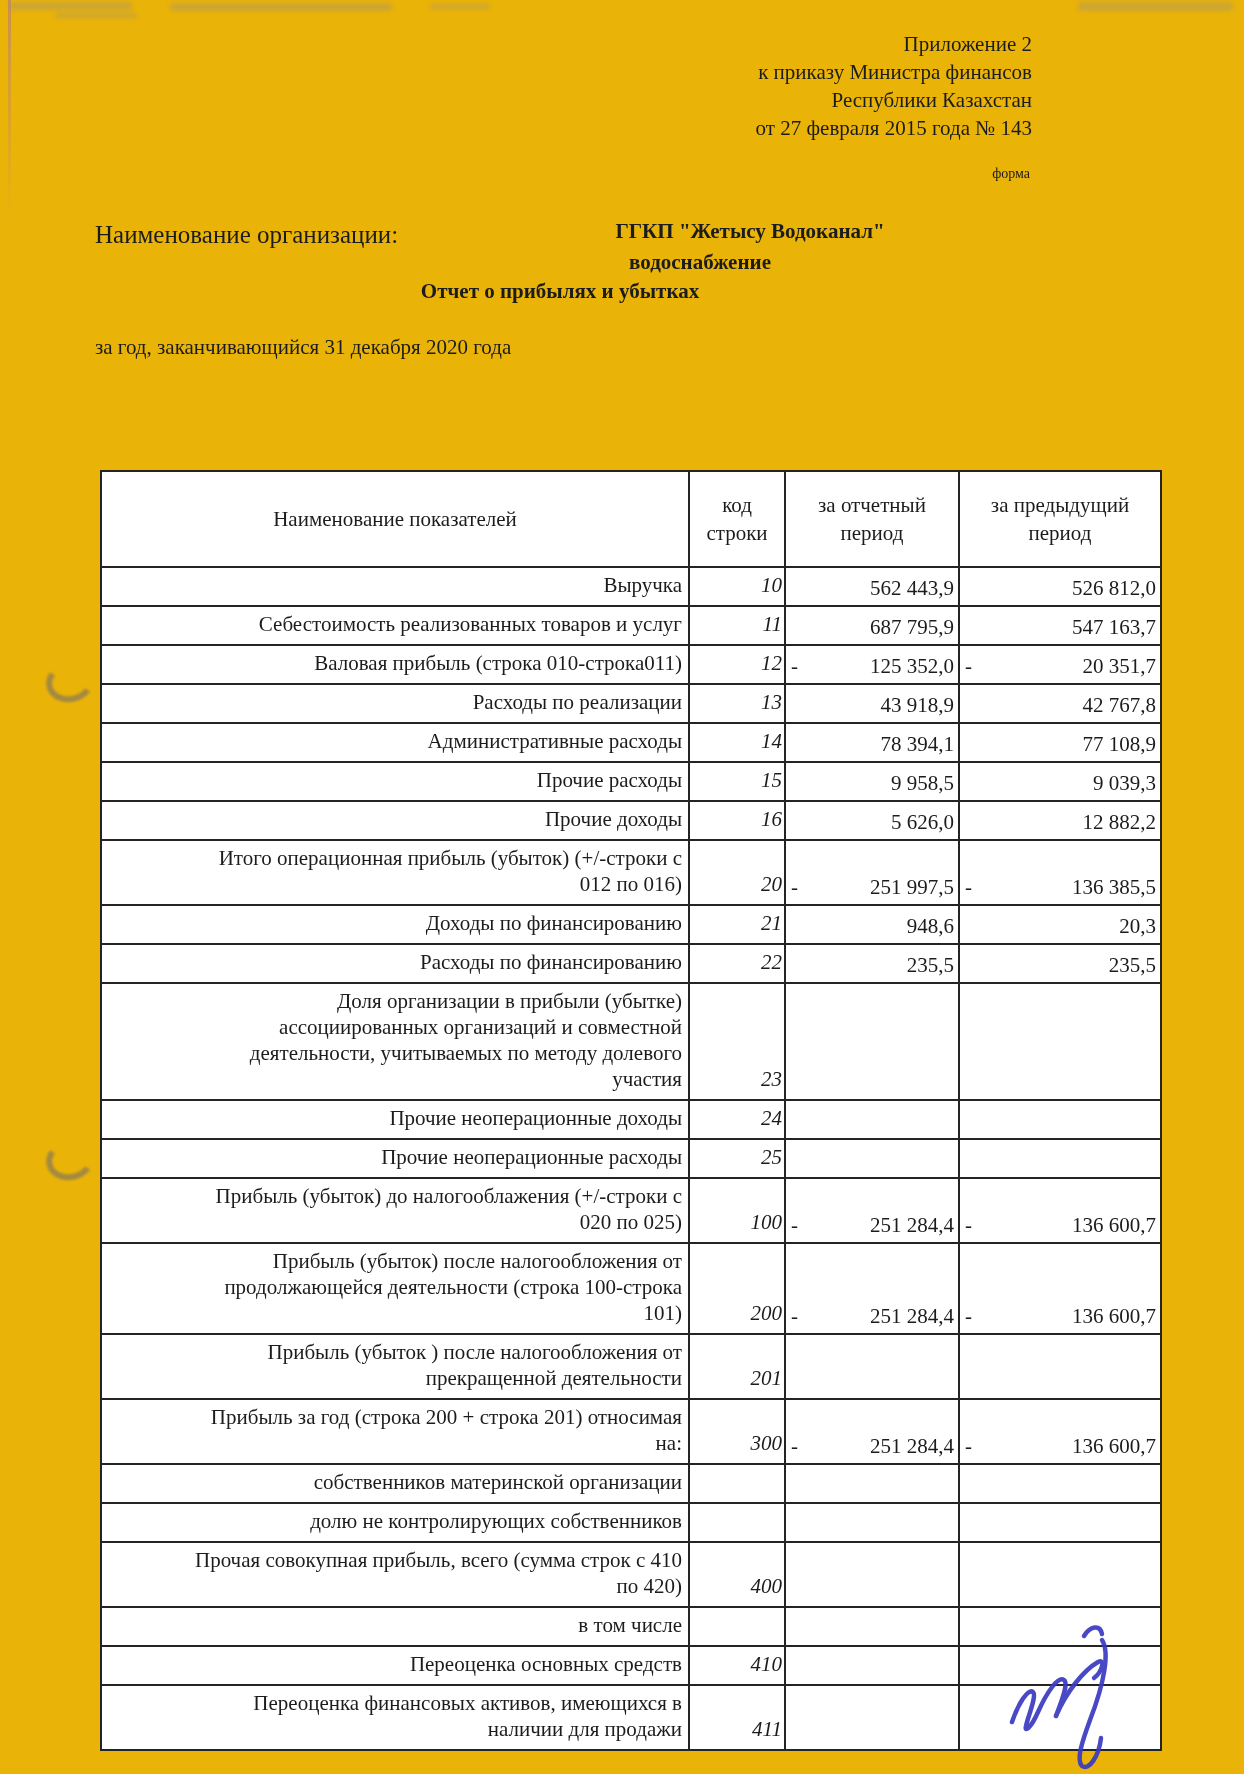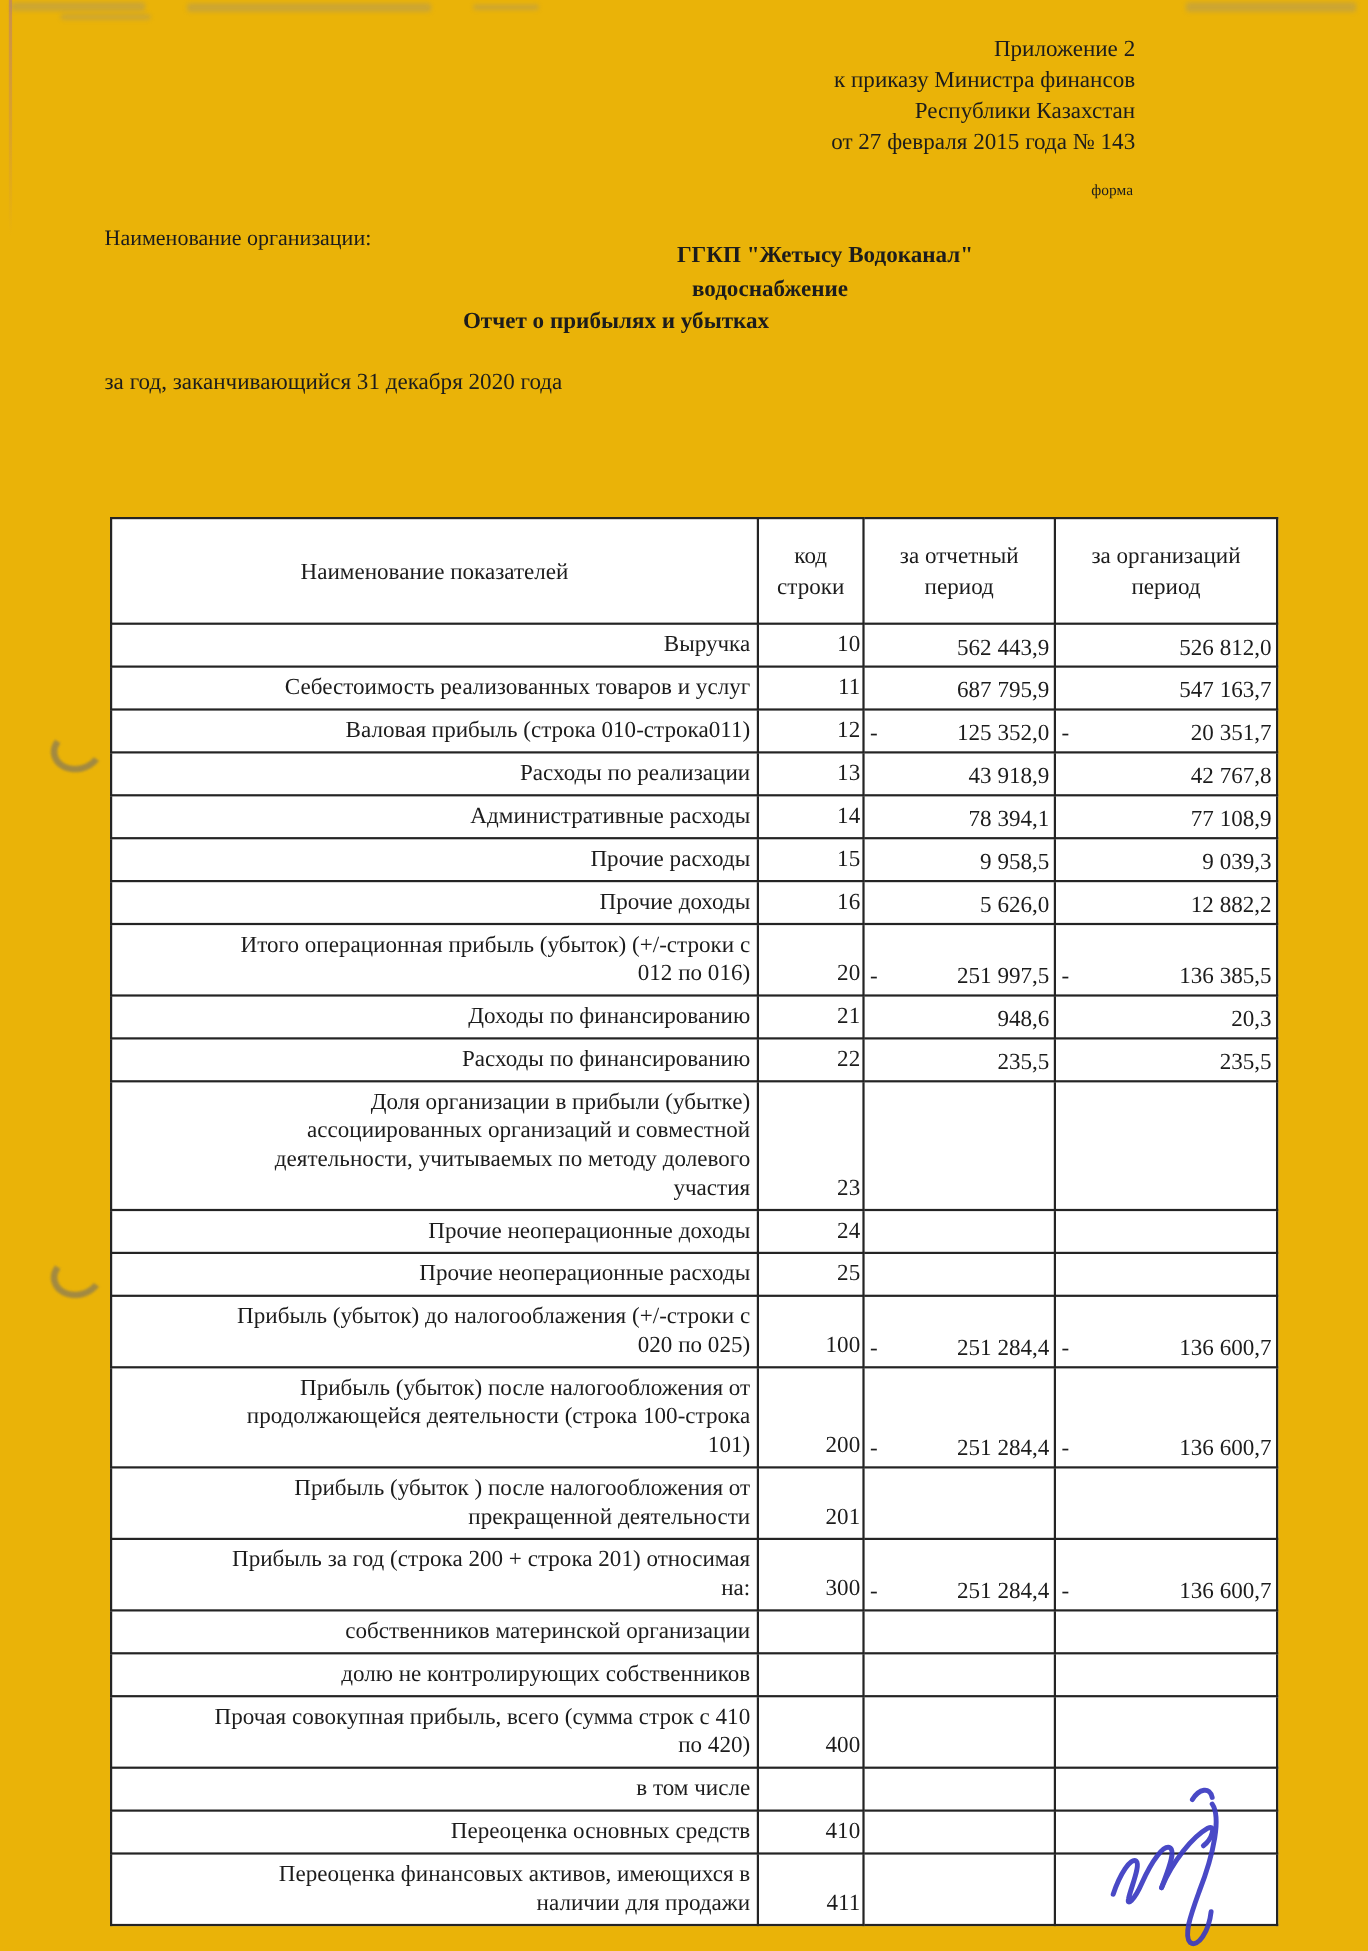"Наименование организации:" .org-label { font-size: 20px -> 25px; top: 206px -> 221px }
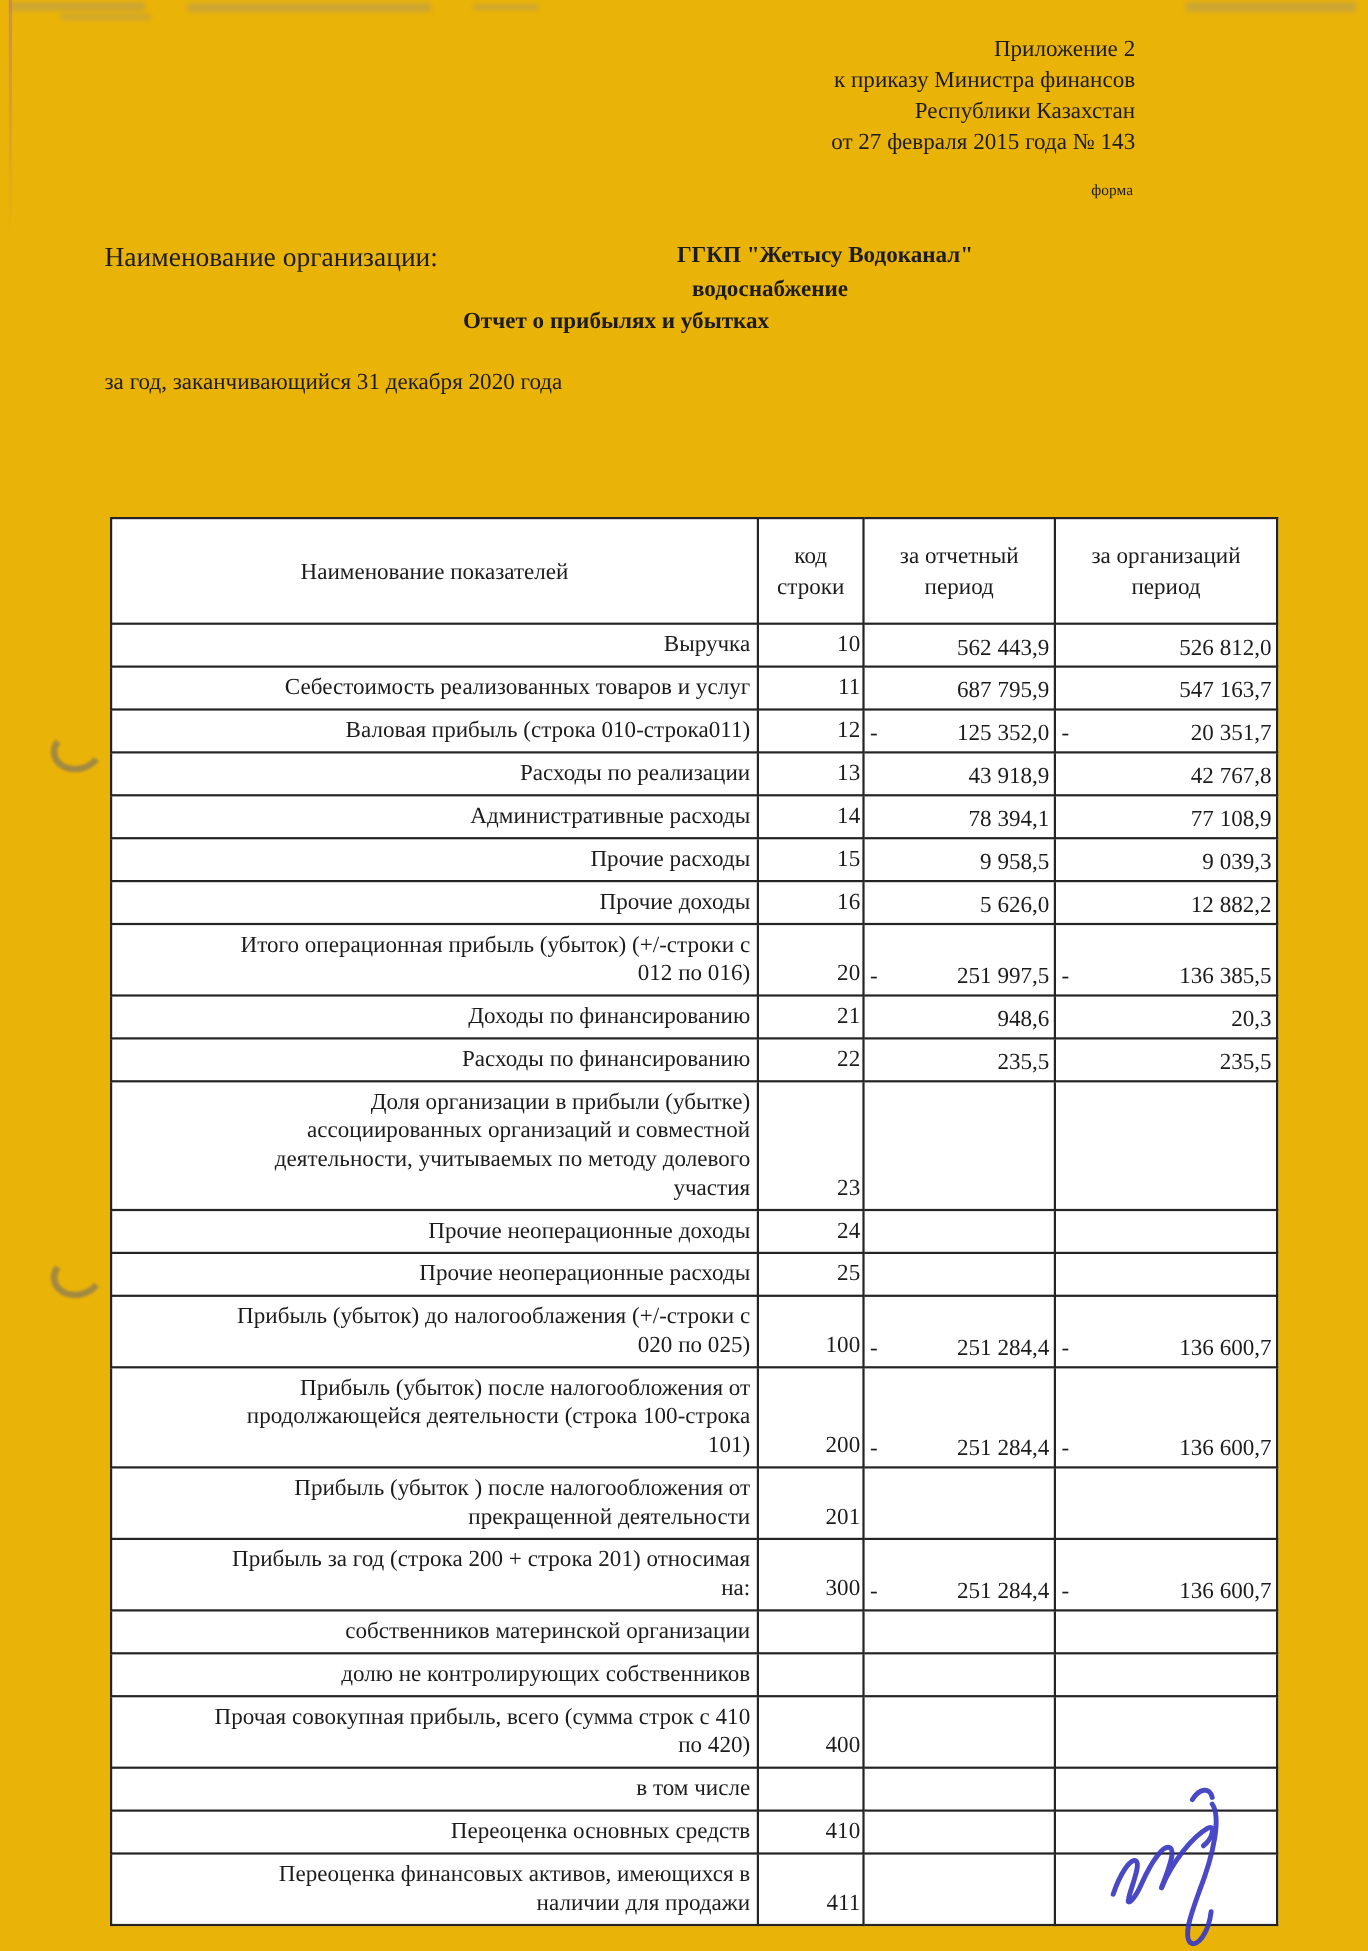"за организаций" th { text: организаций -> предыдущий }
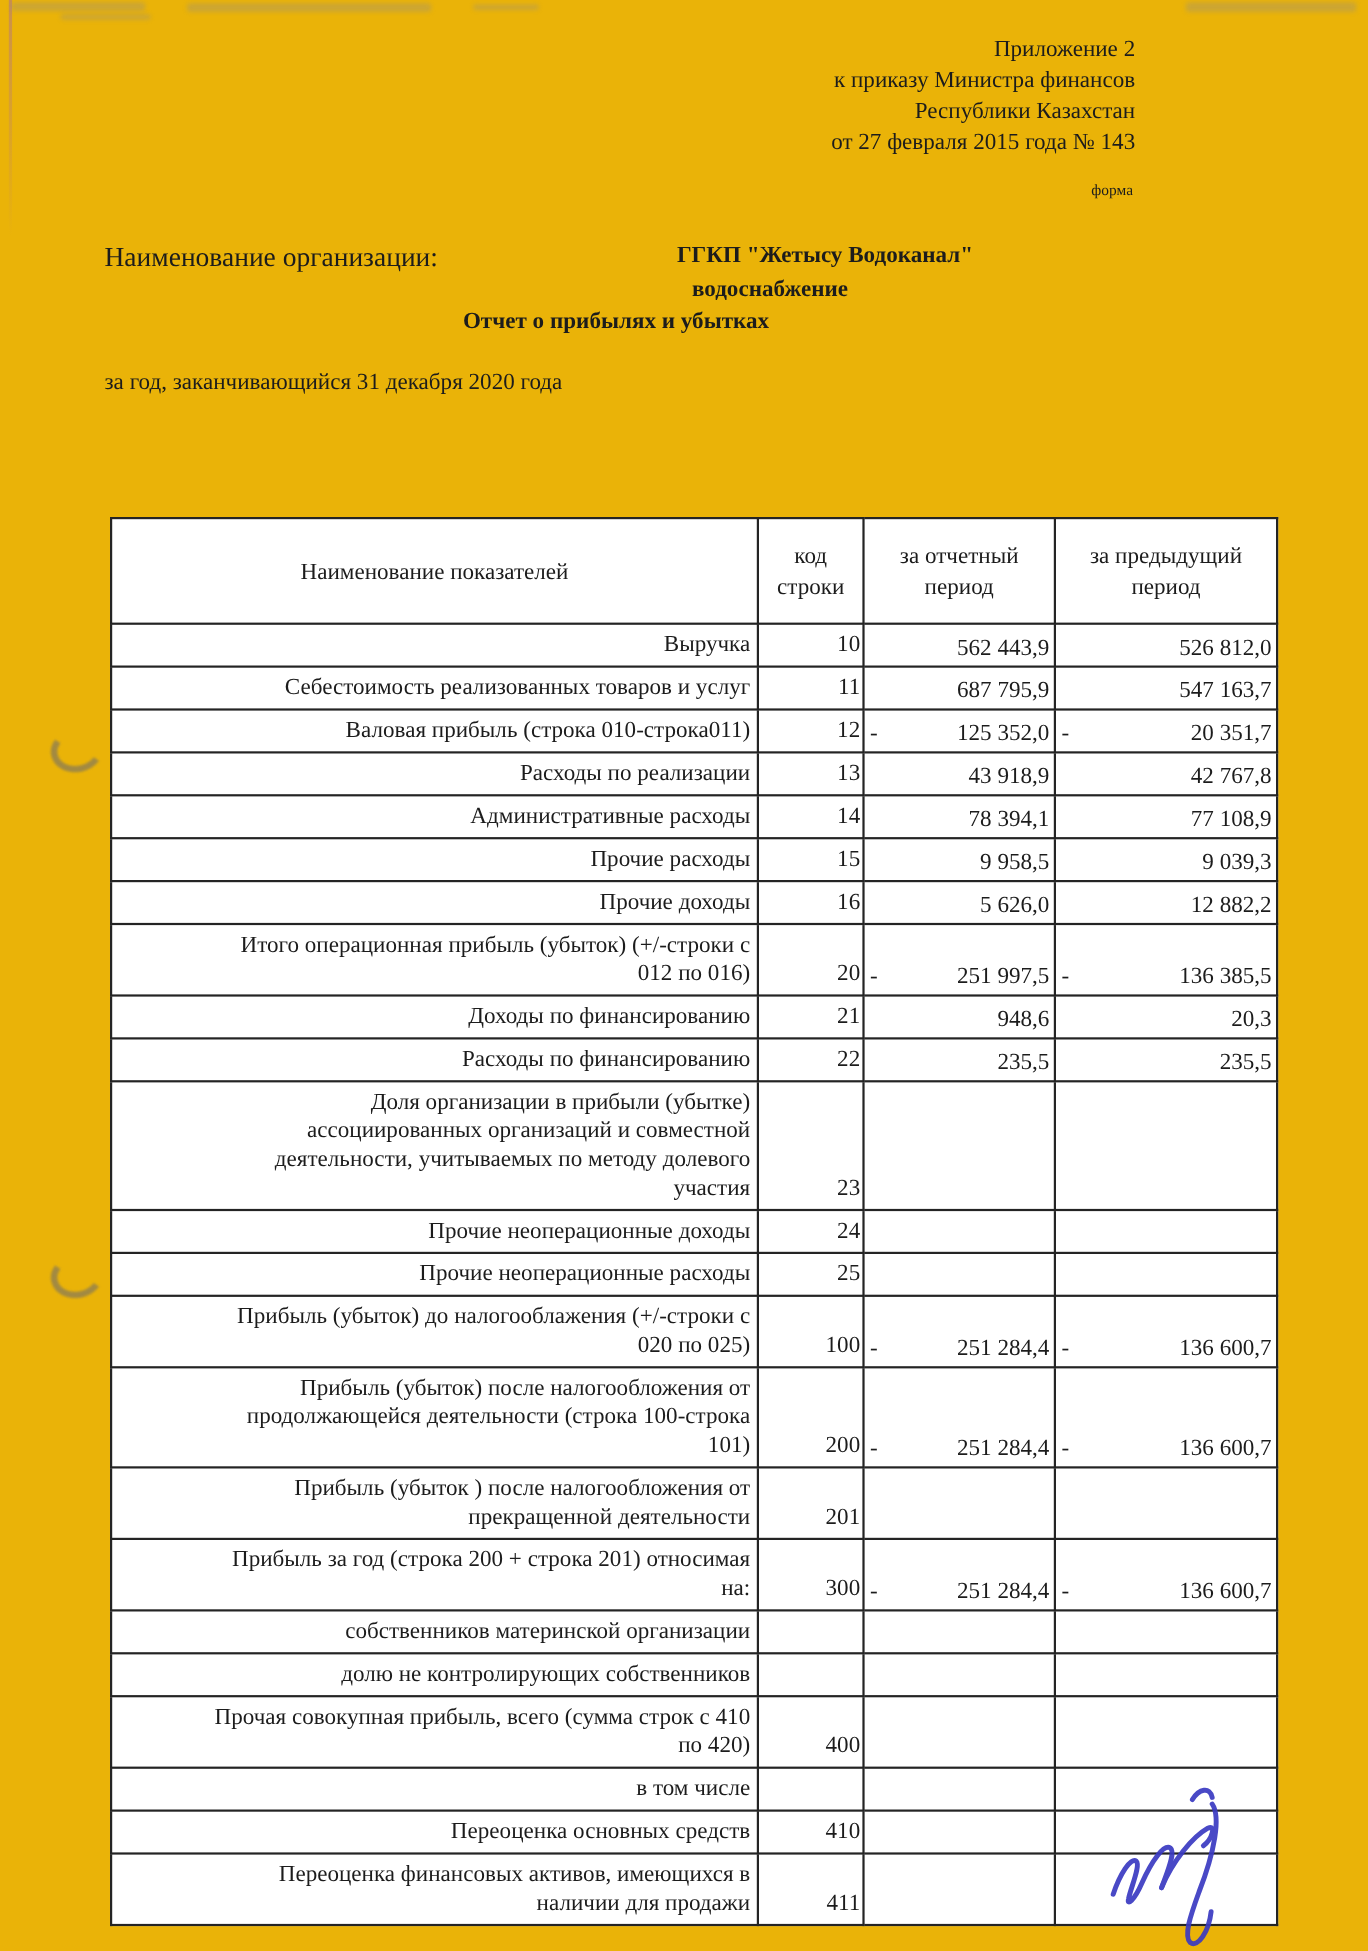"10" td.c-code { font-style: none -> italic }
